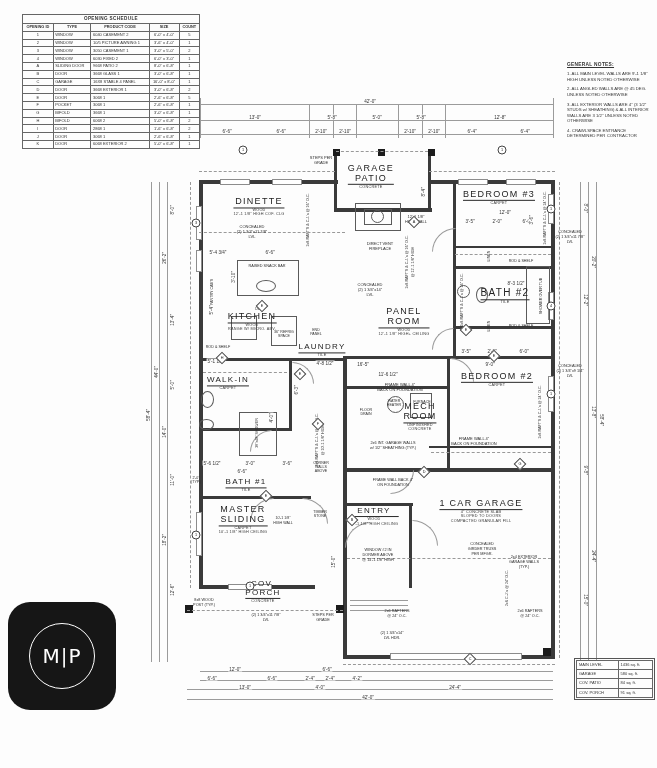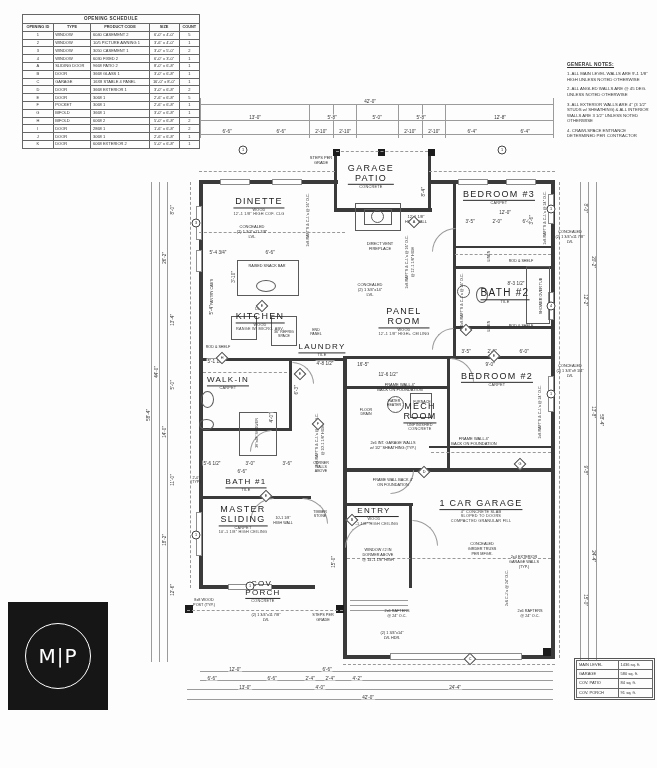"KITCHEN" div.room-label { left: 260px -> 252px }
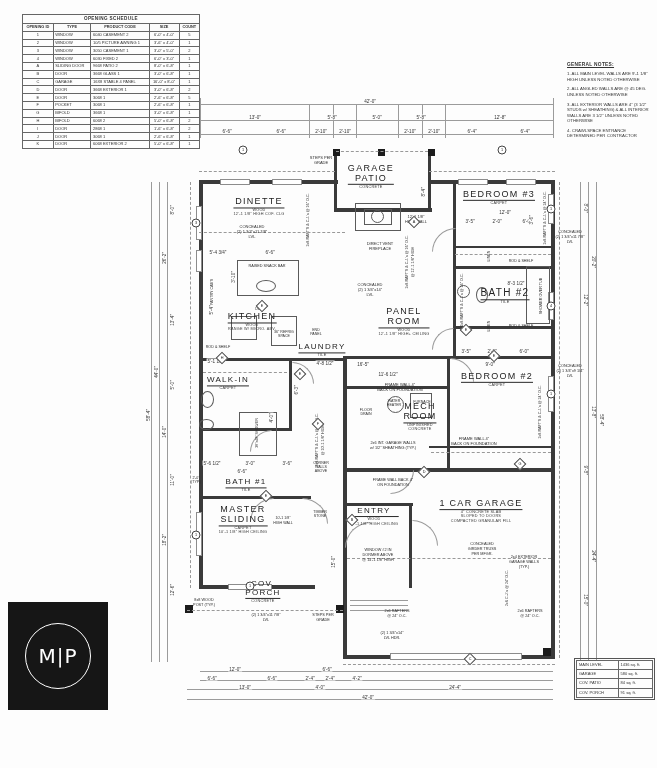"M|P" #logo { border-radius: none -> 22px; width: 100px -> 108px }
